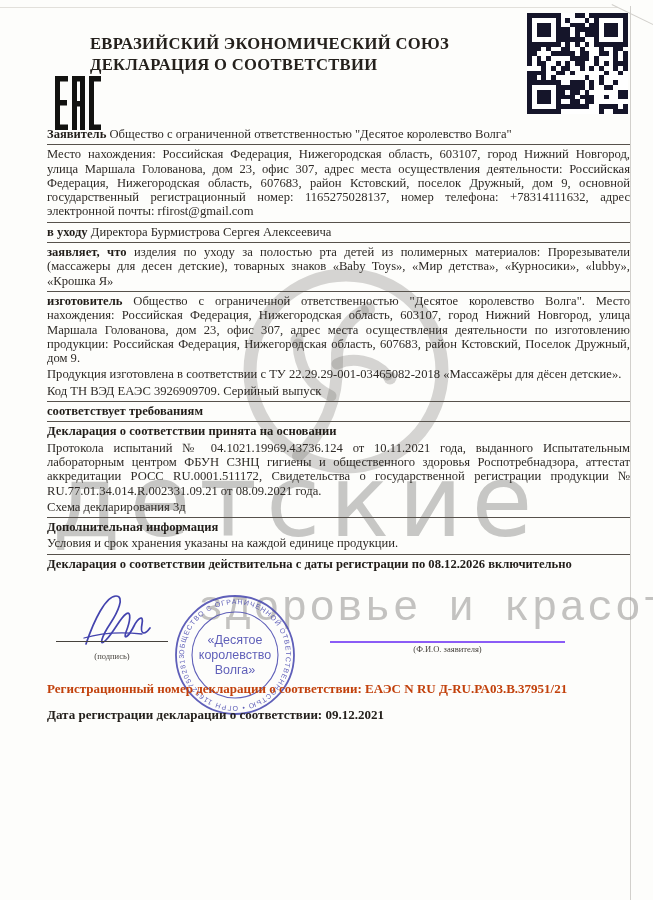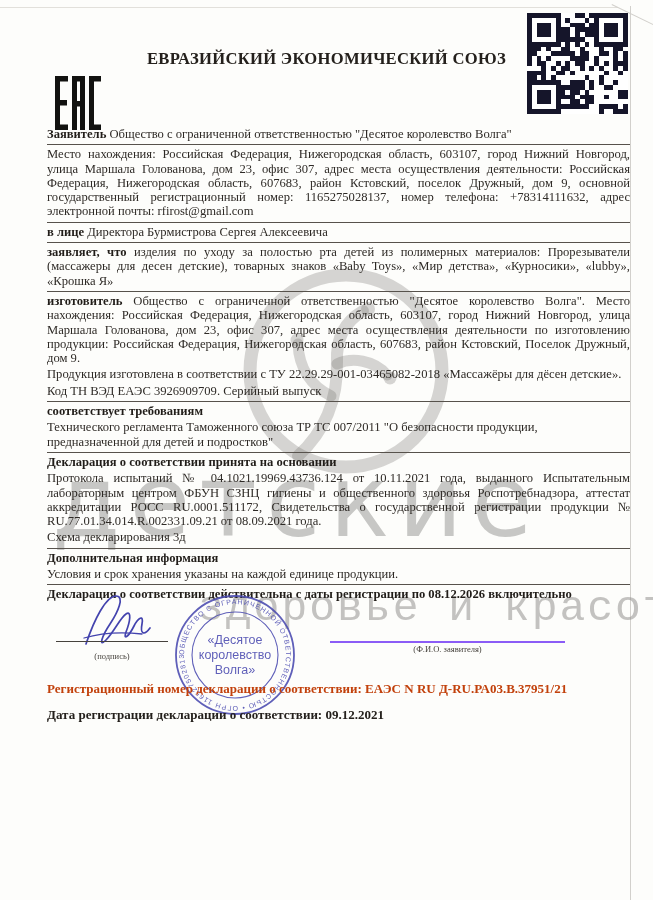"ЕВРАЗИЙСКИЙ ЭКОНОМИЧЕСКИЙ СОЮЗ" .title { text-align: center -> left; top: 48px -> 33px }
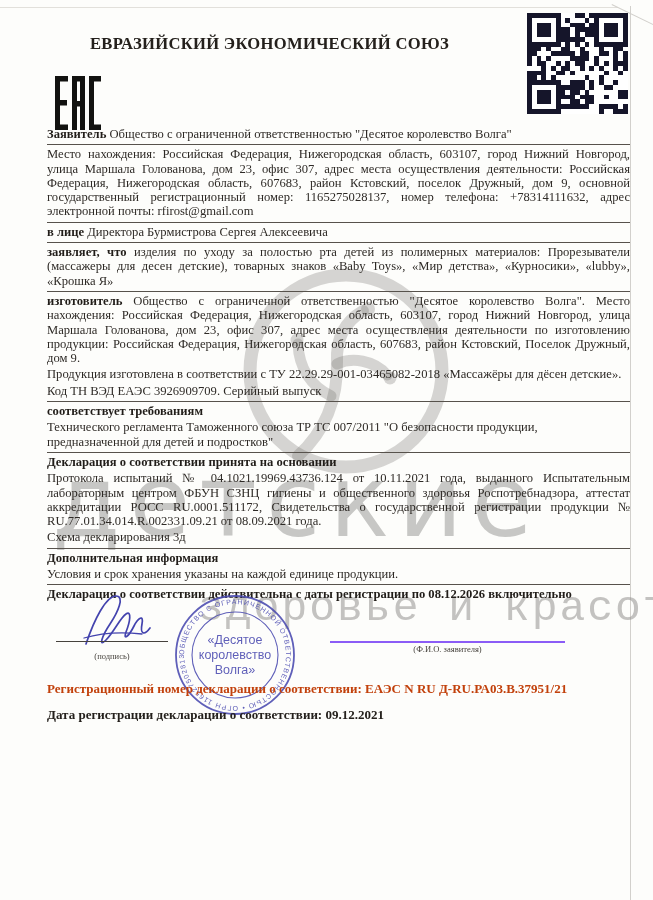"ДЕКЛАРАЦИЯ О СООТВЕТСТВИИ" div { html: none -> <div>ДЕКЛАРАЦИЯ О СООТВЕТСТВИИ</div> }
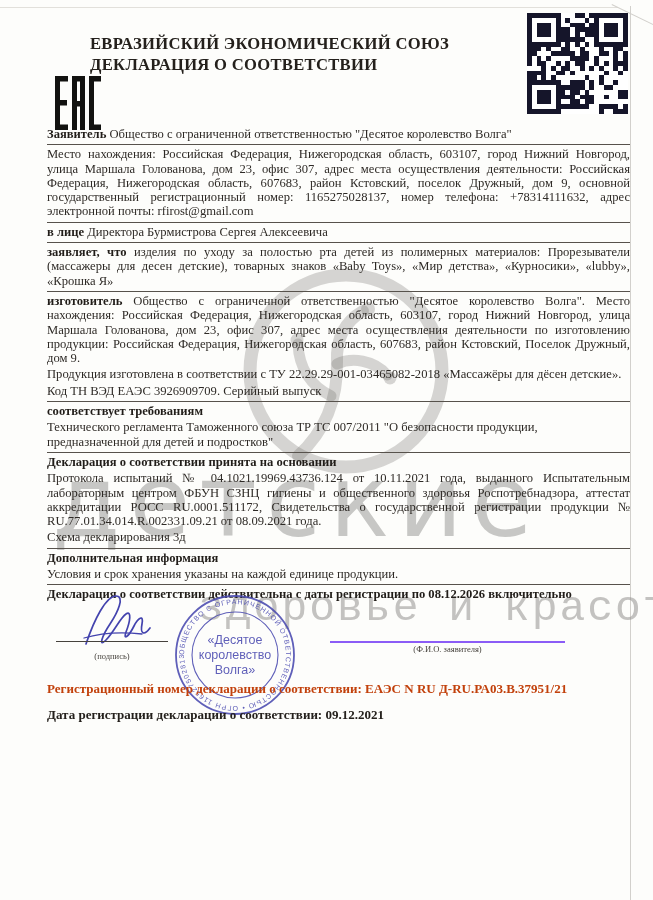"в лице" b { text: лице -> уходу }
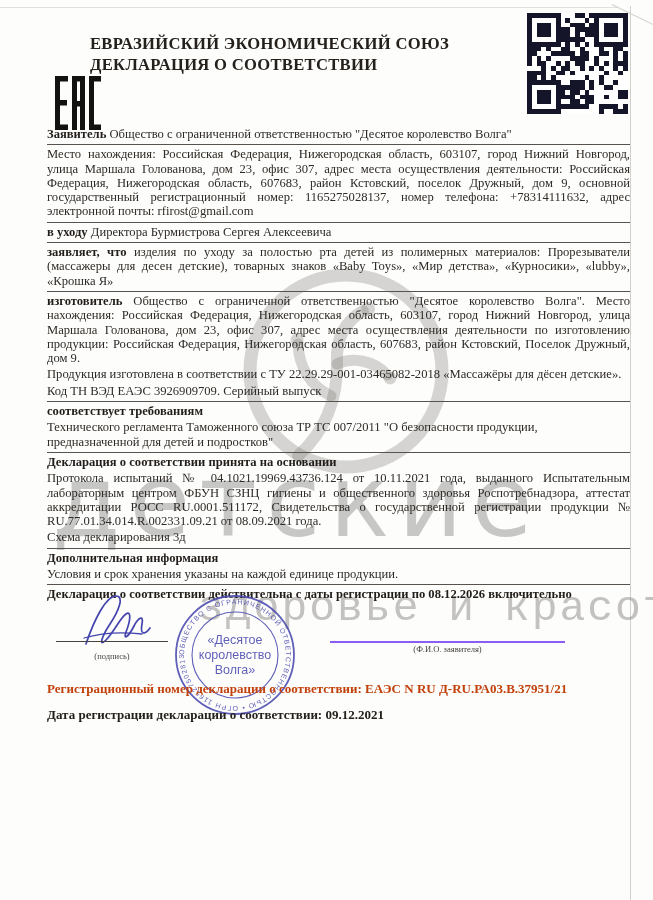"Технического регламента Таможенного" p { html: <p>Технического регламента Таможенного союза ТР ТС 007/2011 "О безопасности продукции, предназначенной для детей и подростков"</p> -> none }
